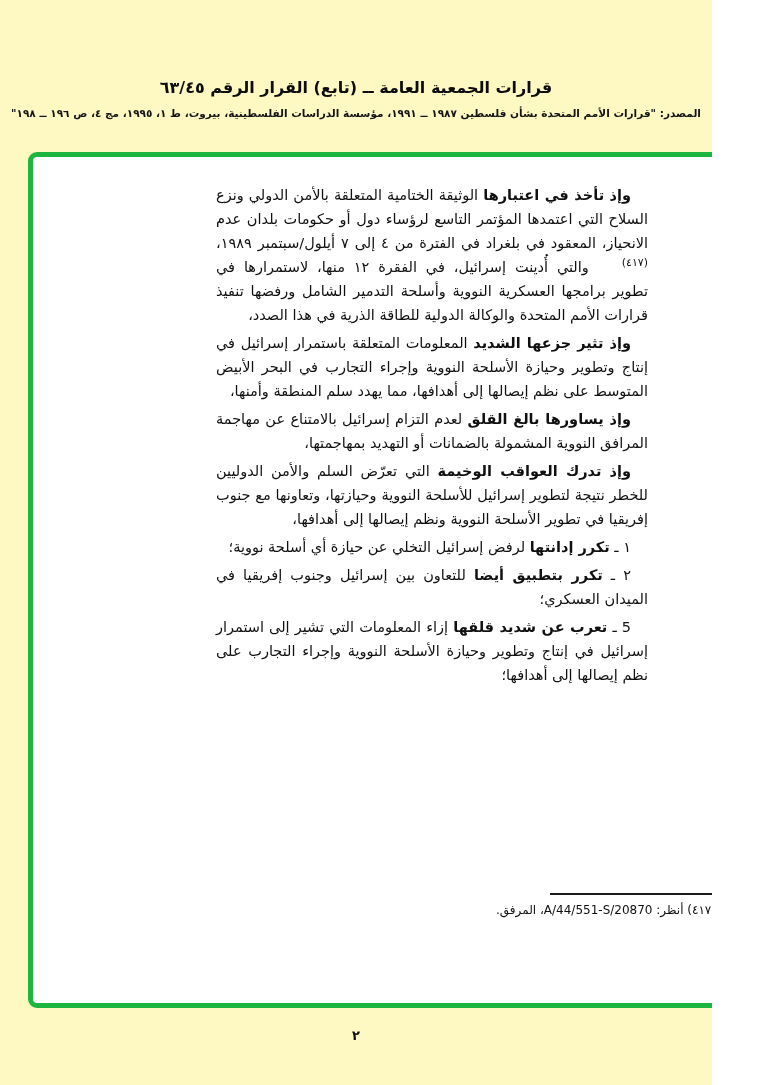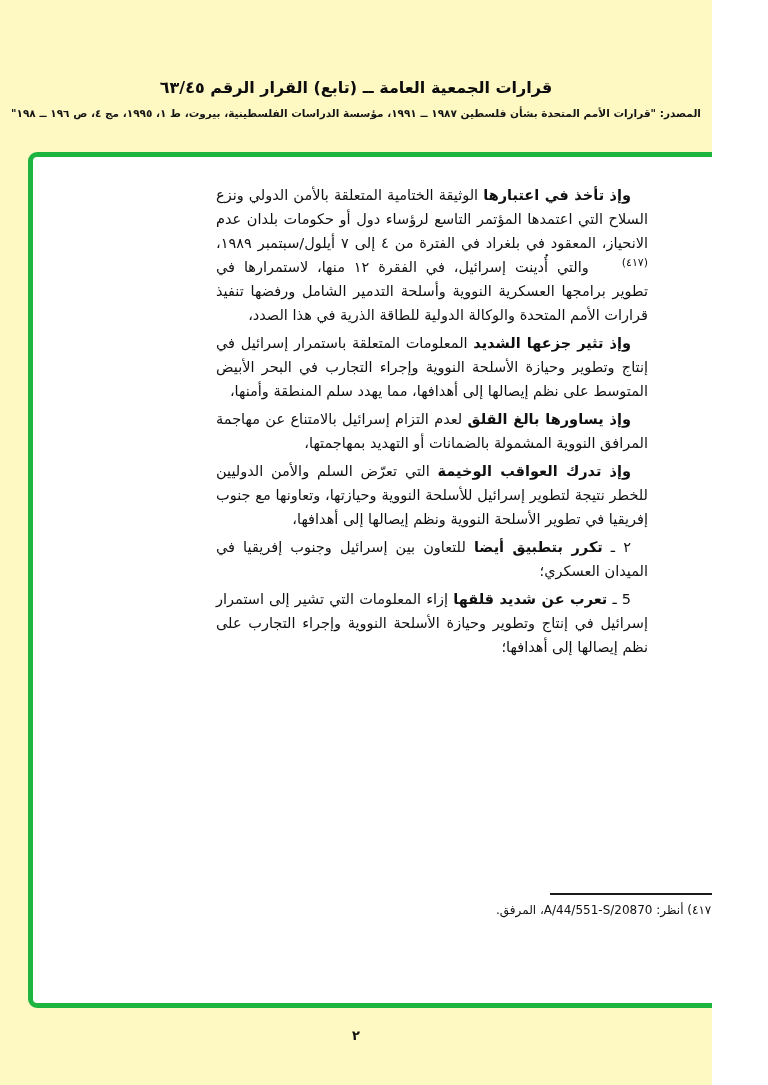"١ ـ تكرر إدانتها لرفض" p { html: none -> <p><span>١ ـ </span><b>تكرر إدانتها</b><span> لرفض إسرائيل التخلي عن حيازة أي أسلحة نووية؛</span><sup></sup><span></span></p> }
